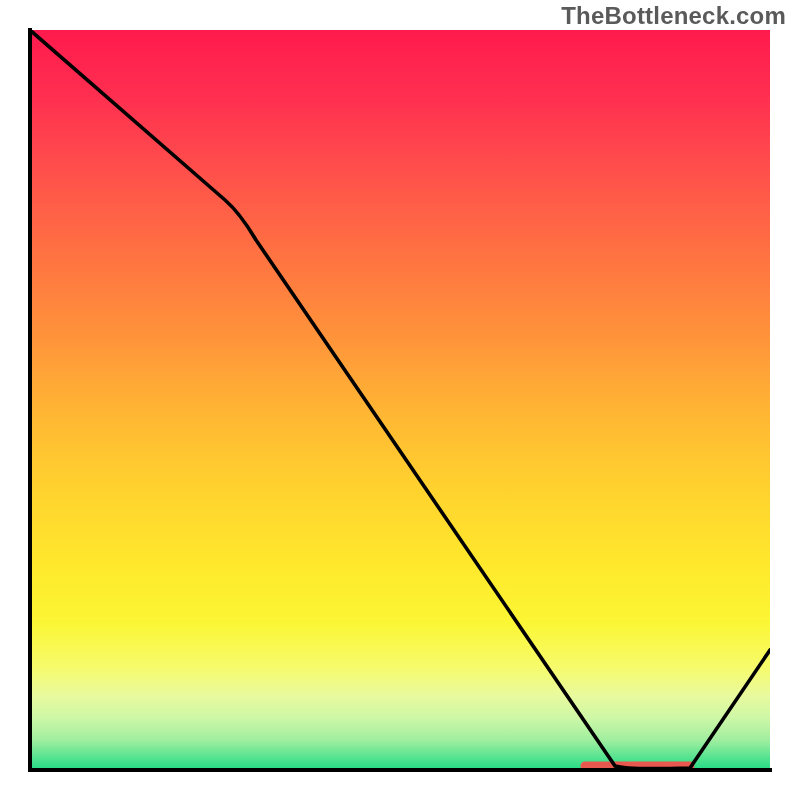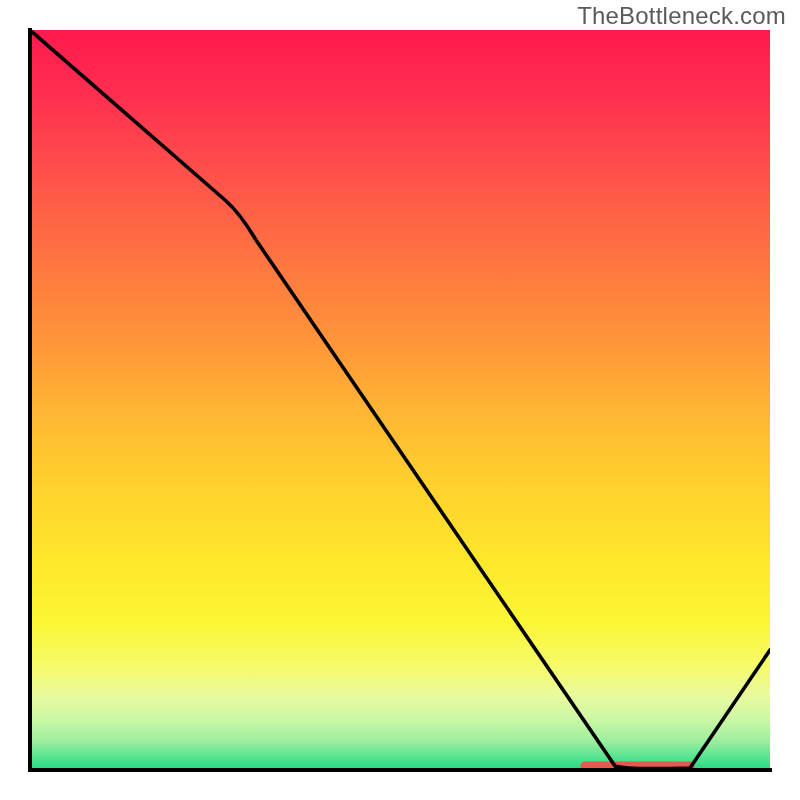"TheBottleneck.com" .watermark { font-weight: 400 -> 700 }
